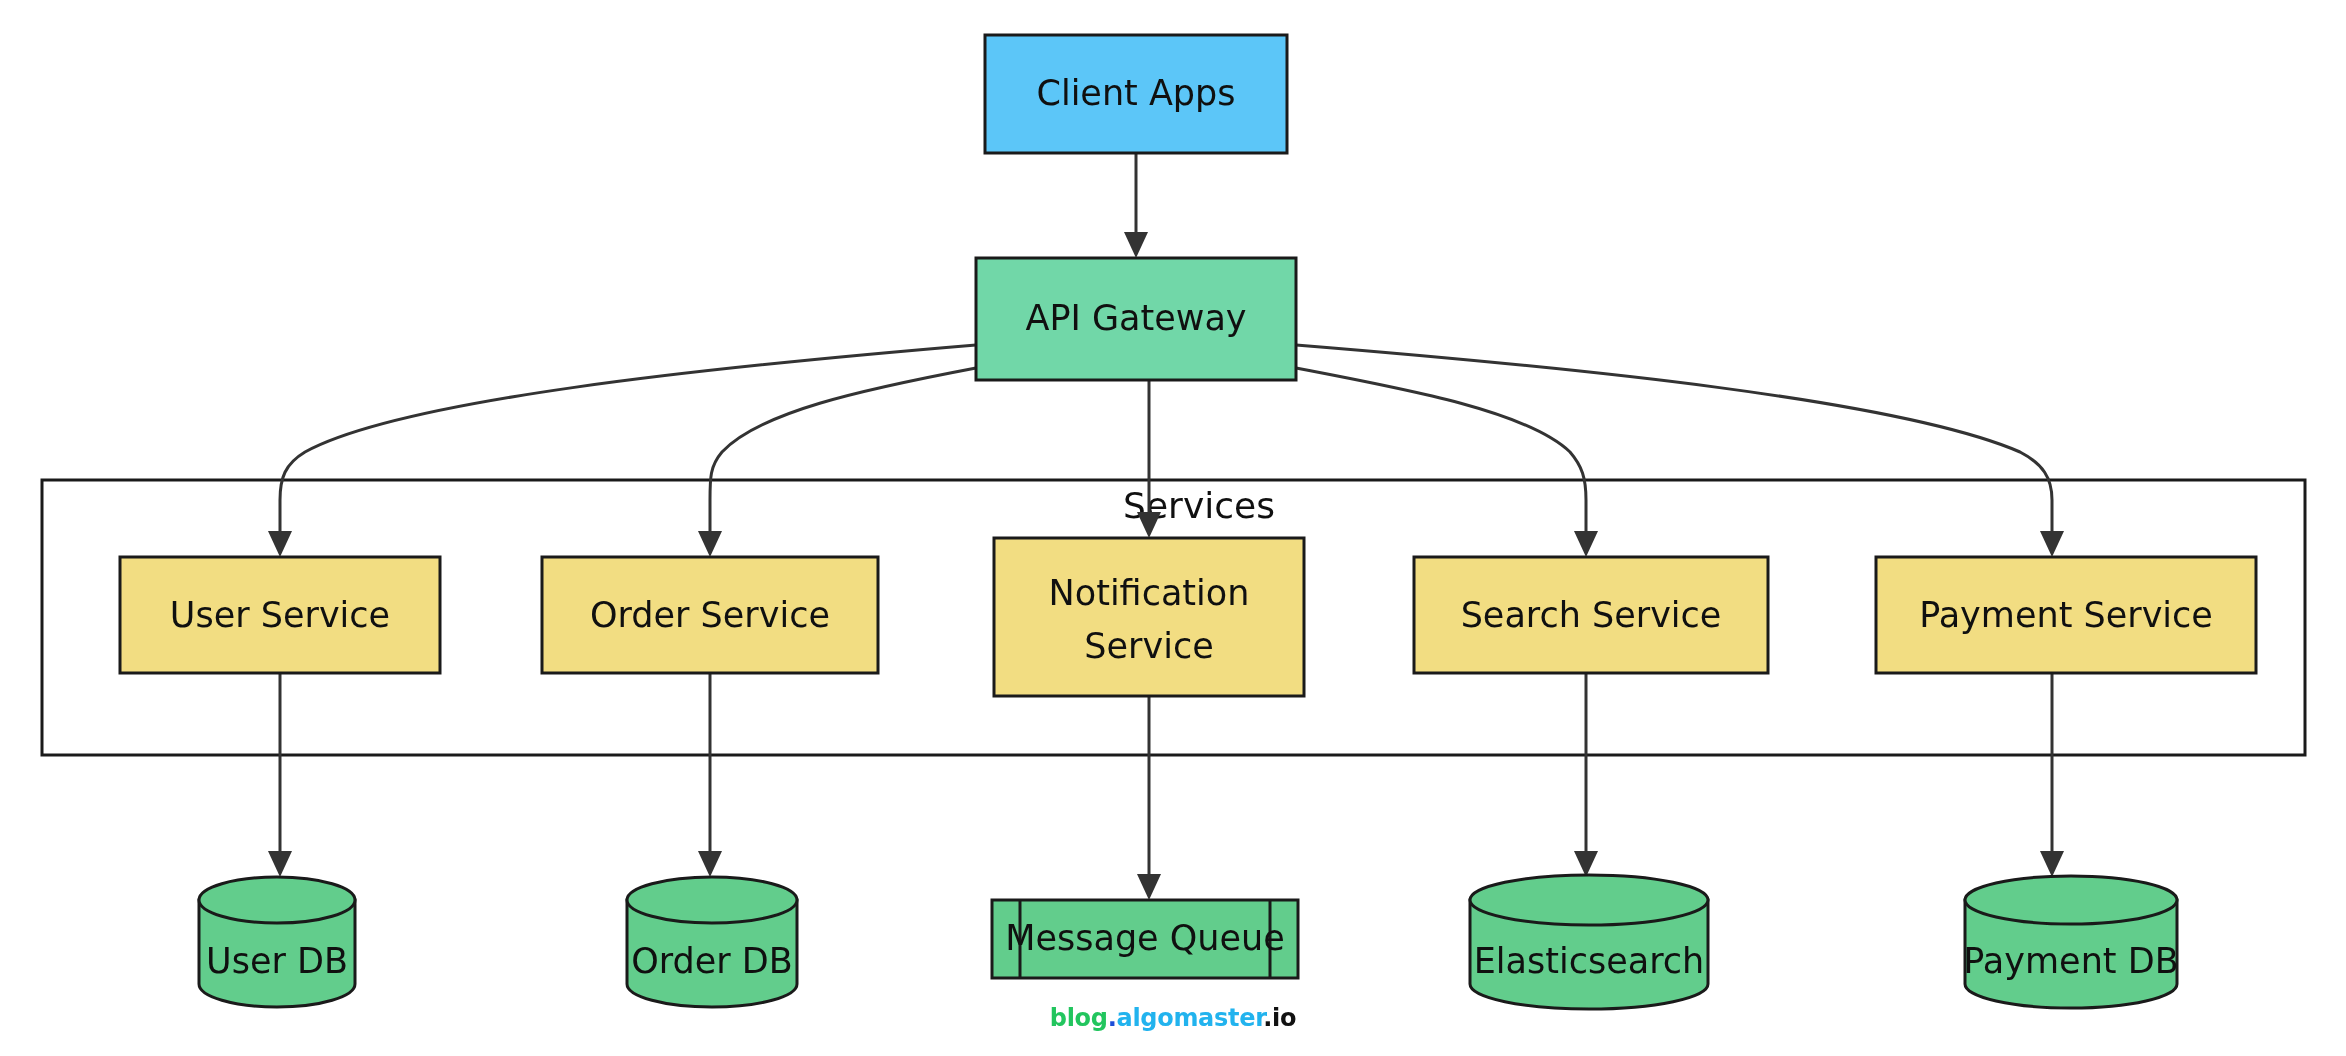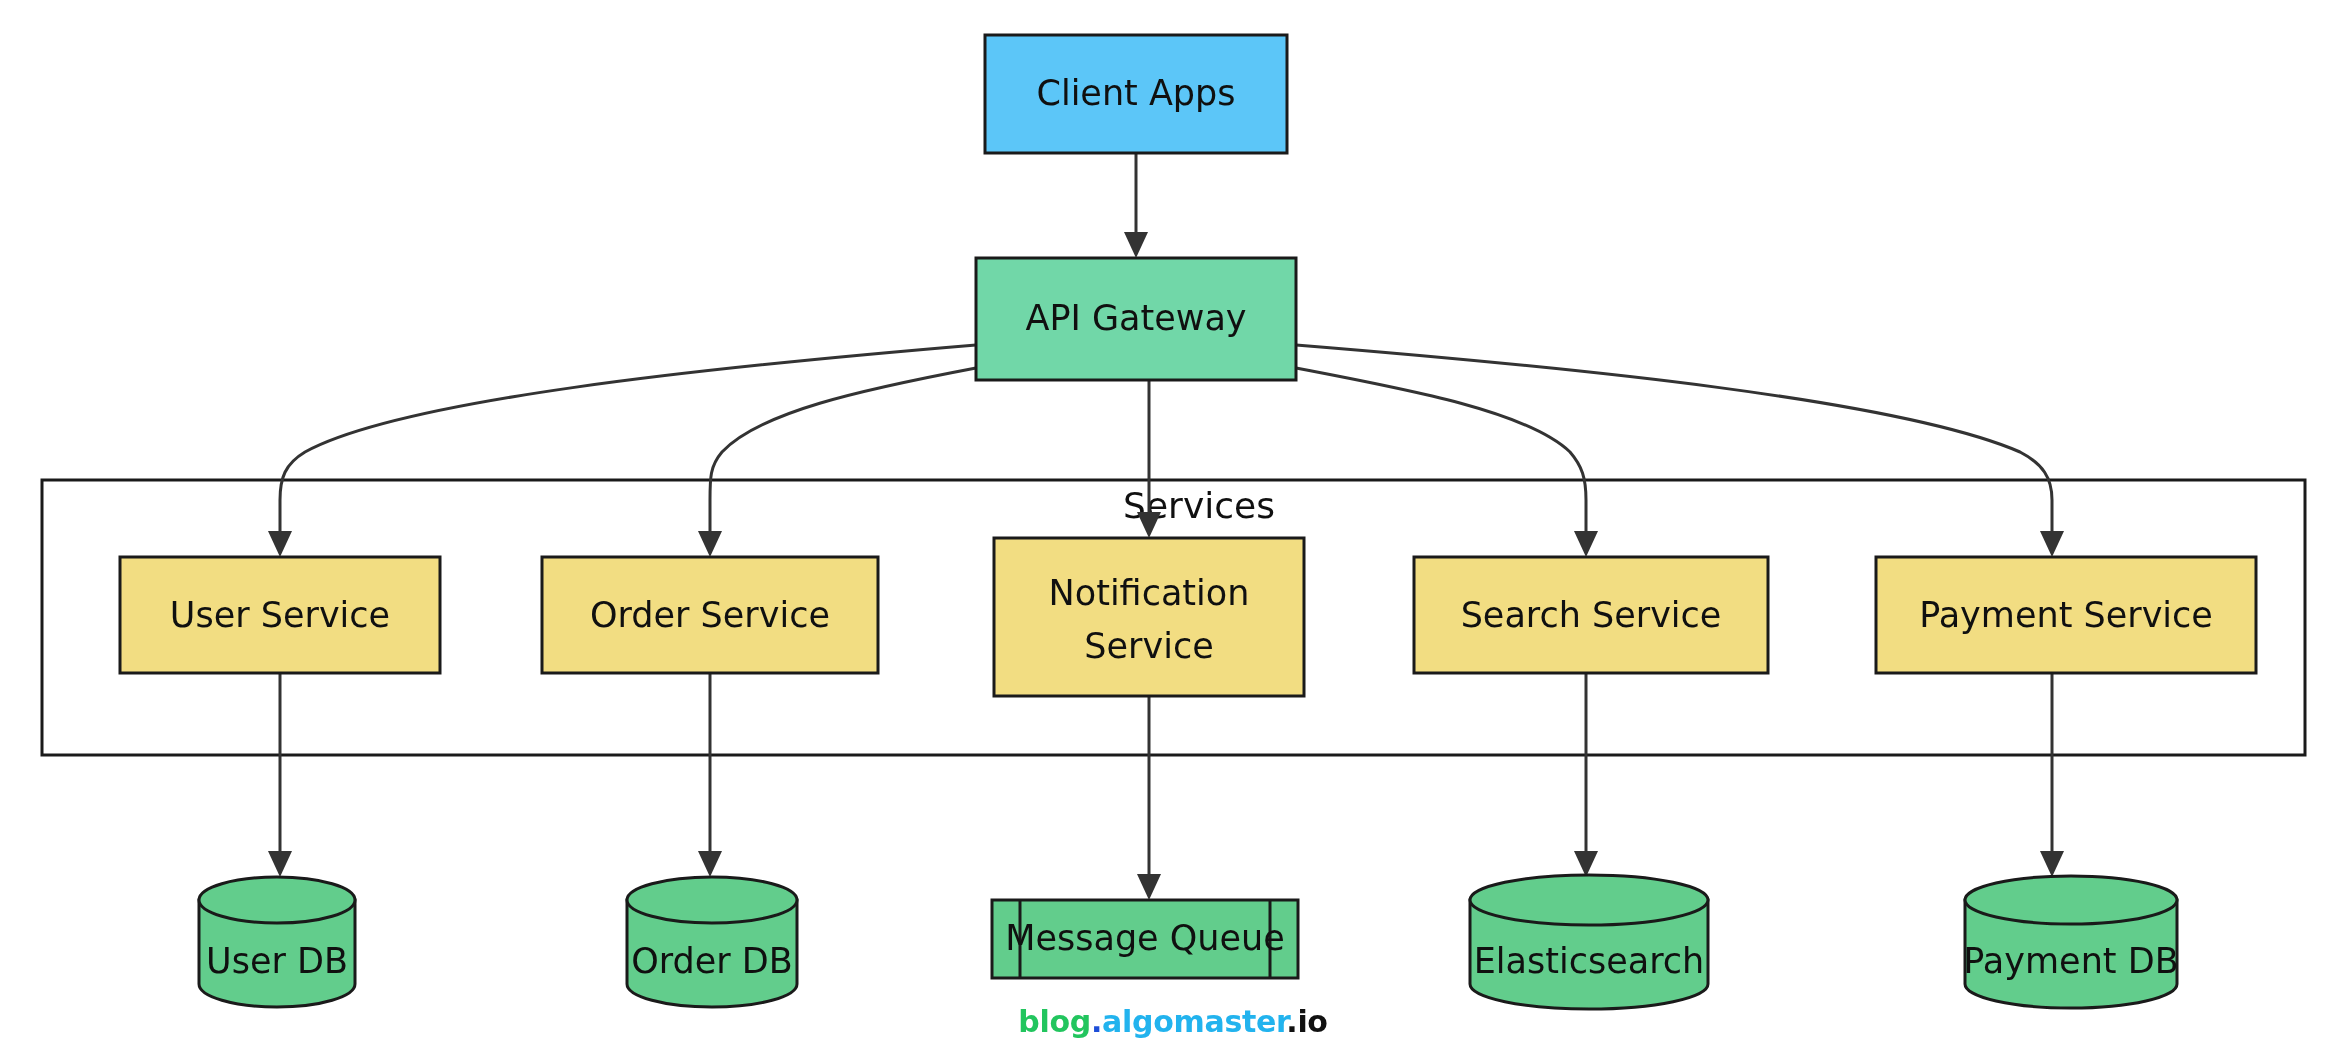"blog.algomaster.io" .watermark { font-size: 30px -> 24px }
